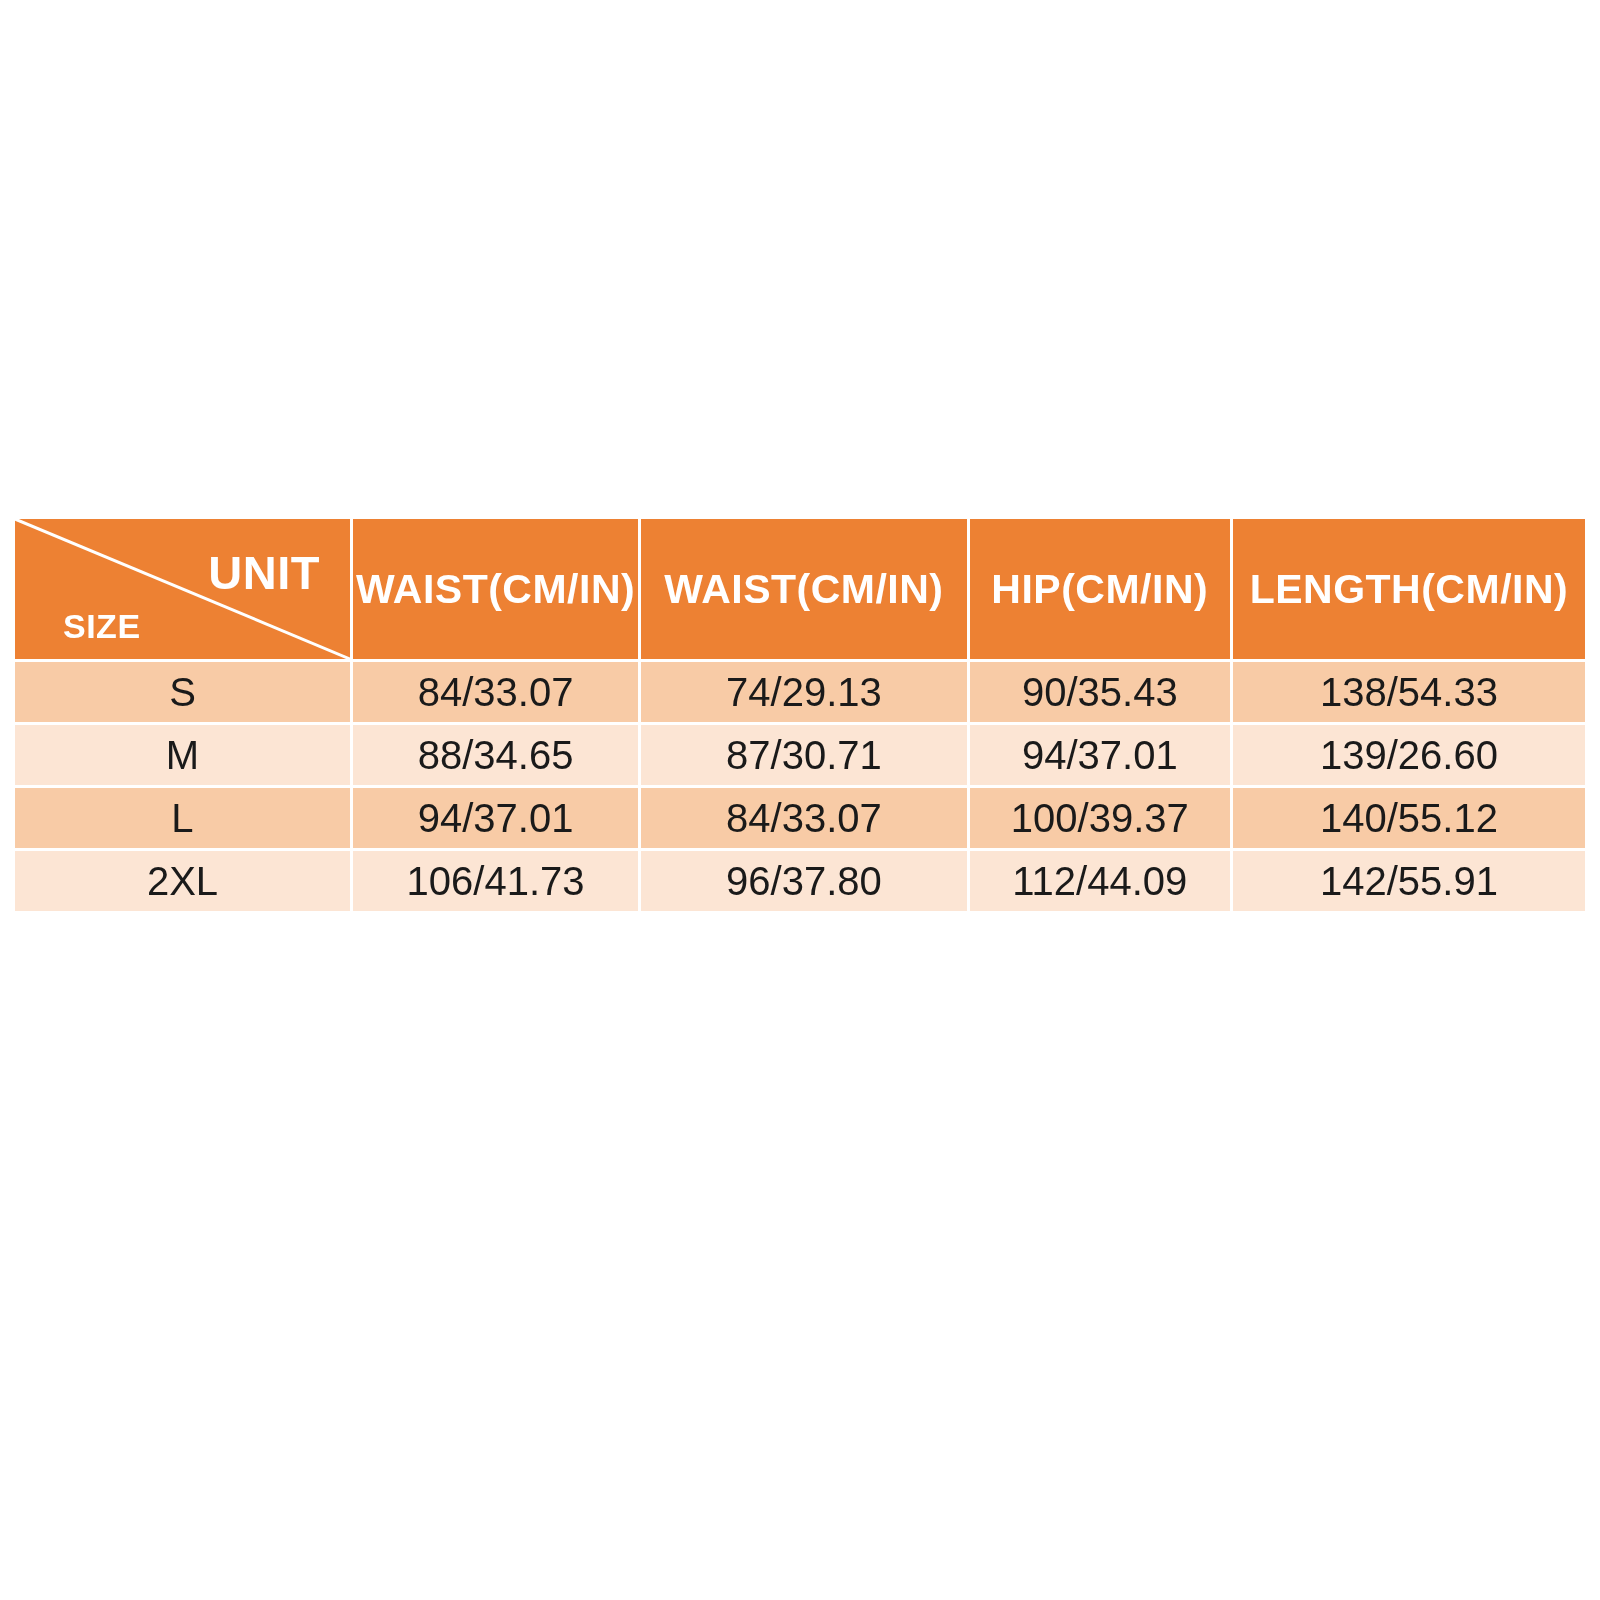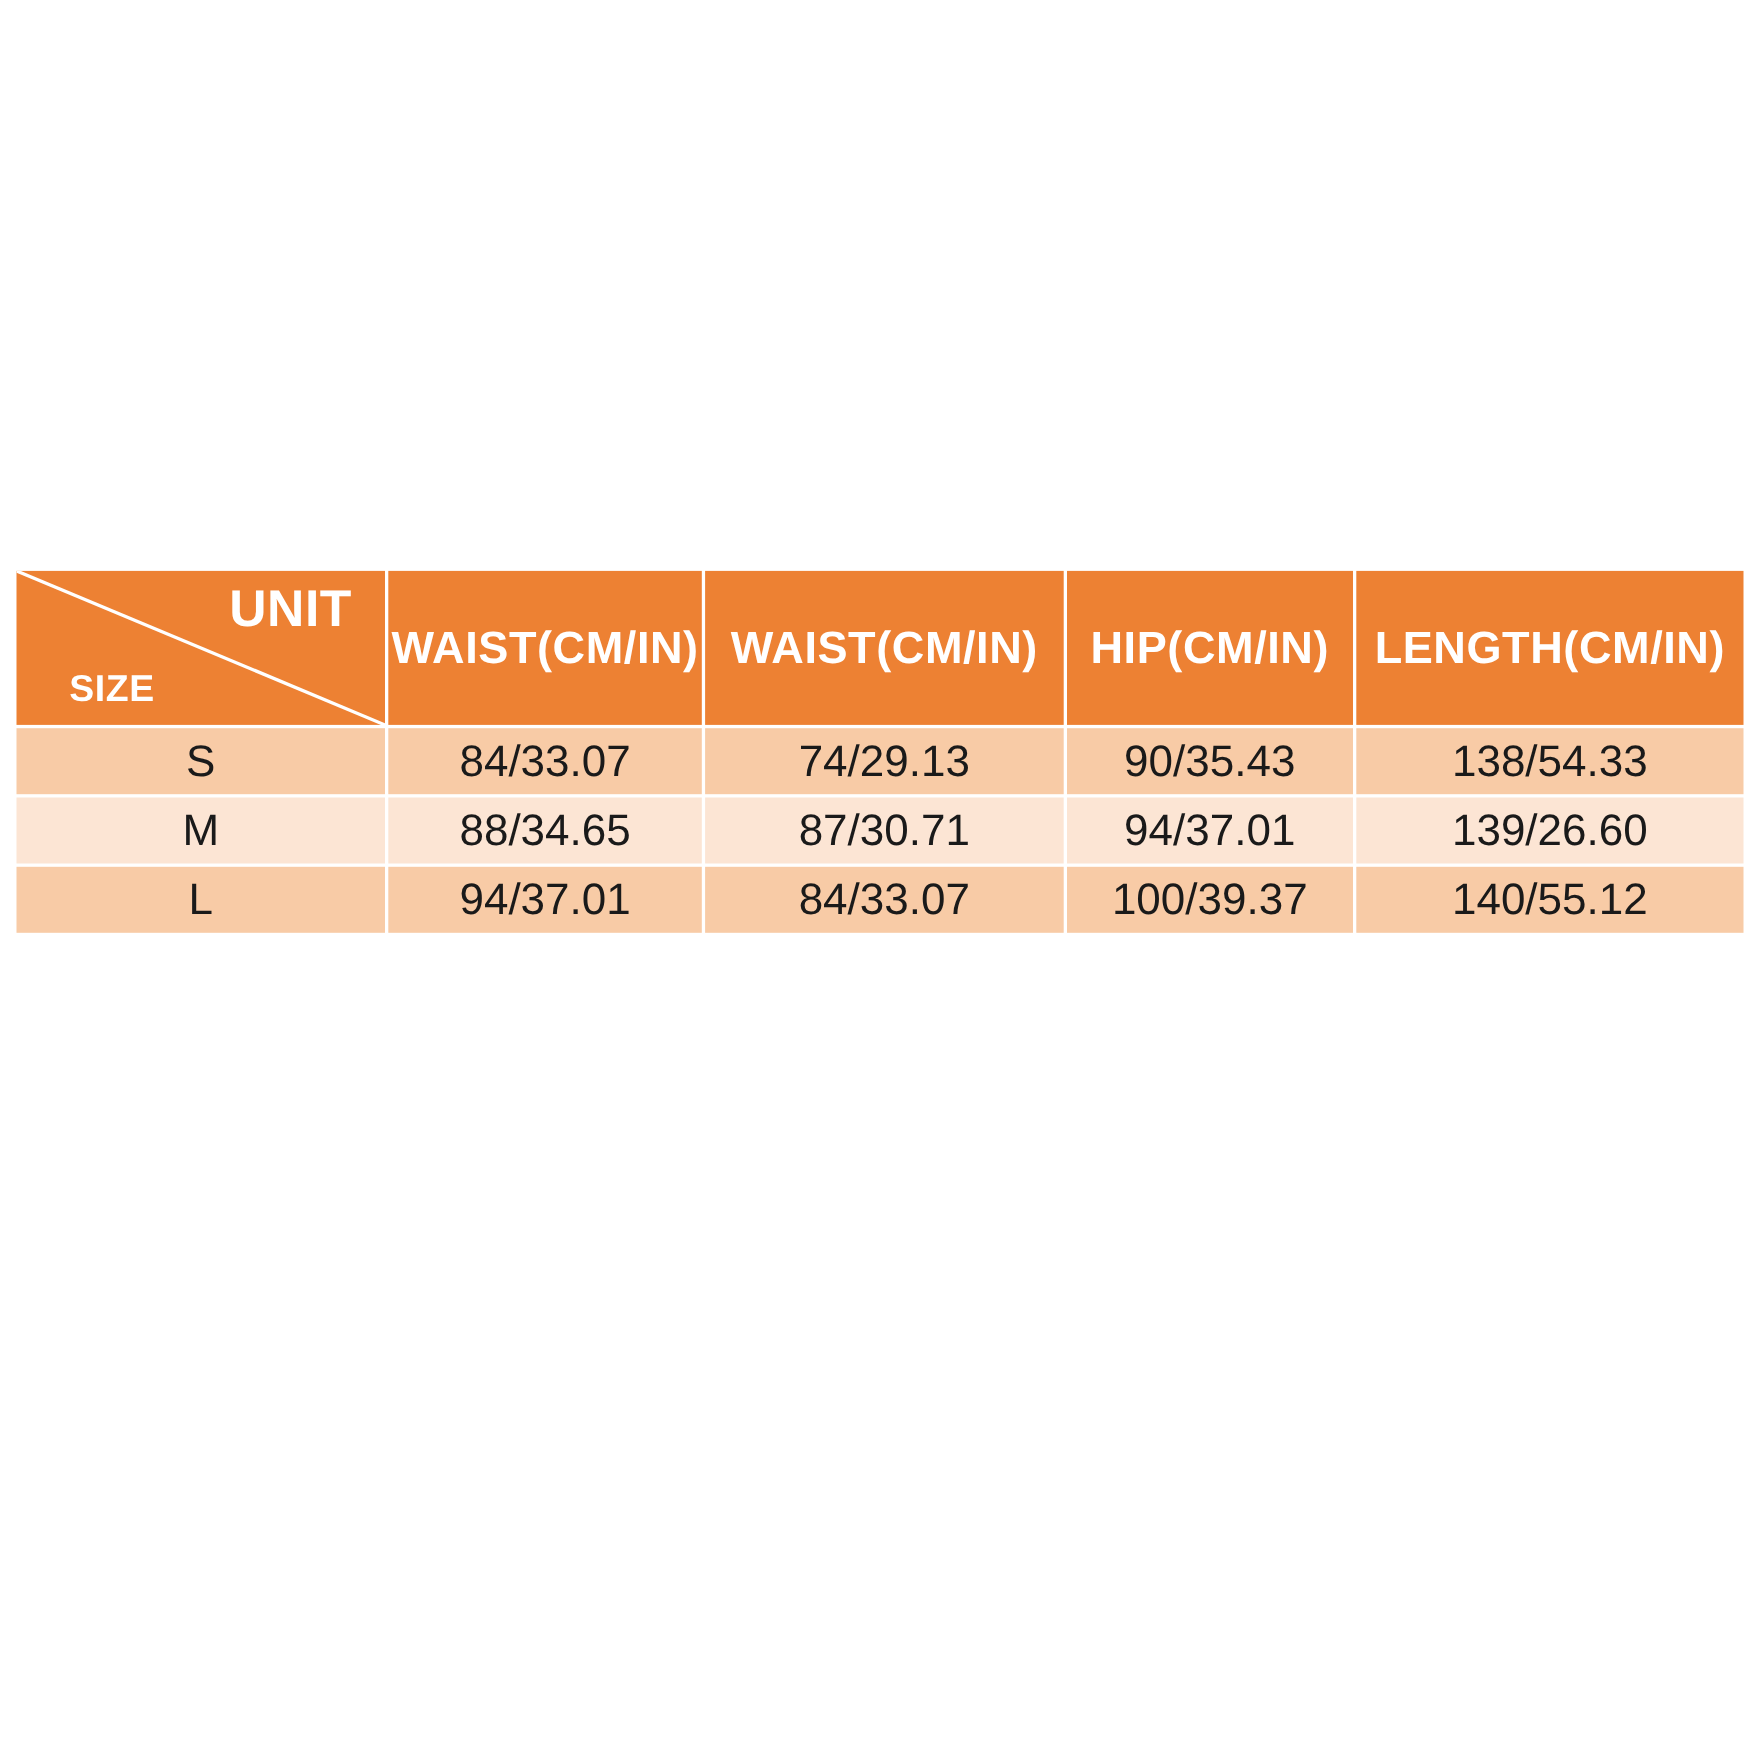"UNIT" .corner-unit { top: 8px -> 28px }
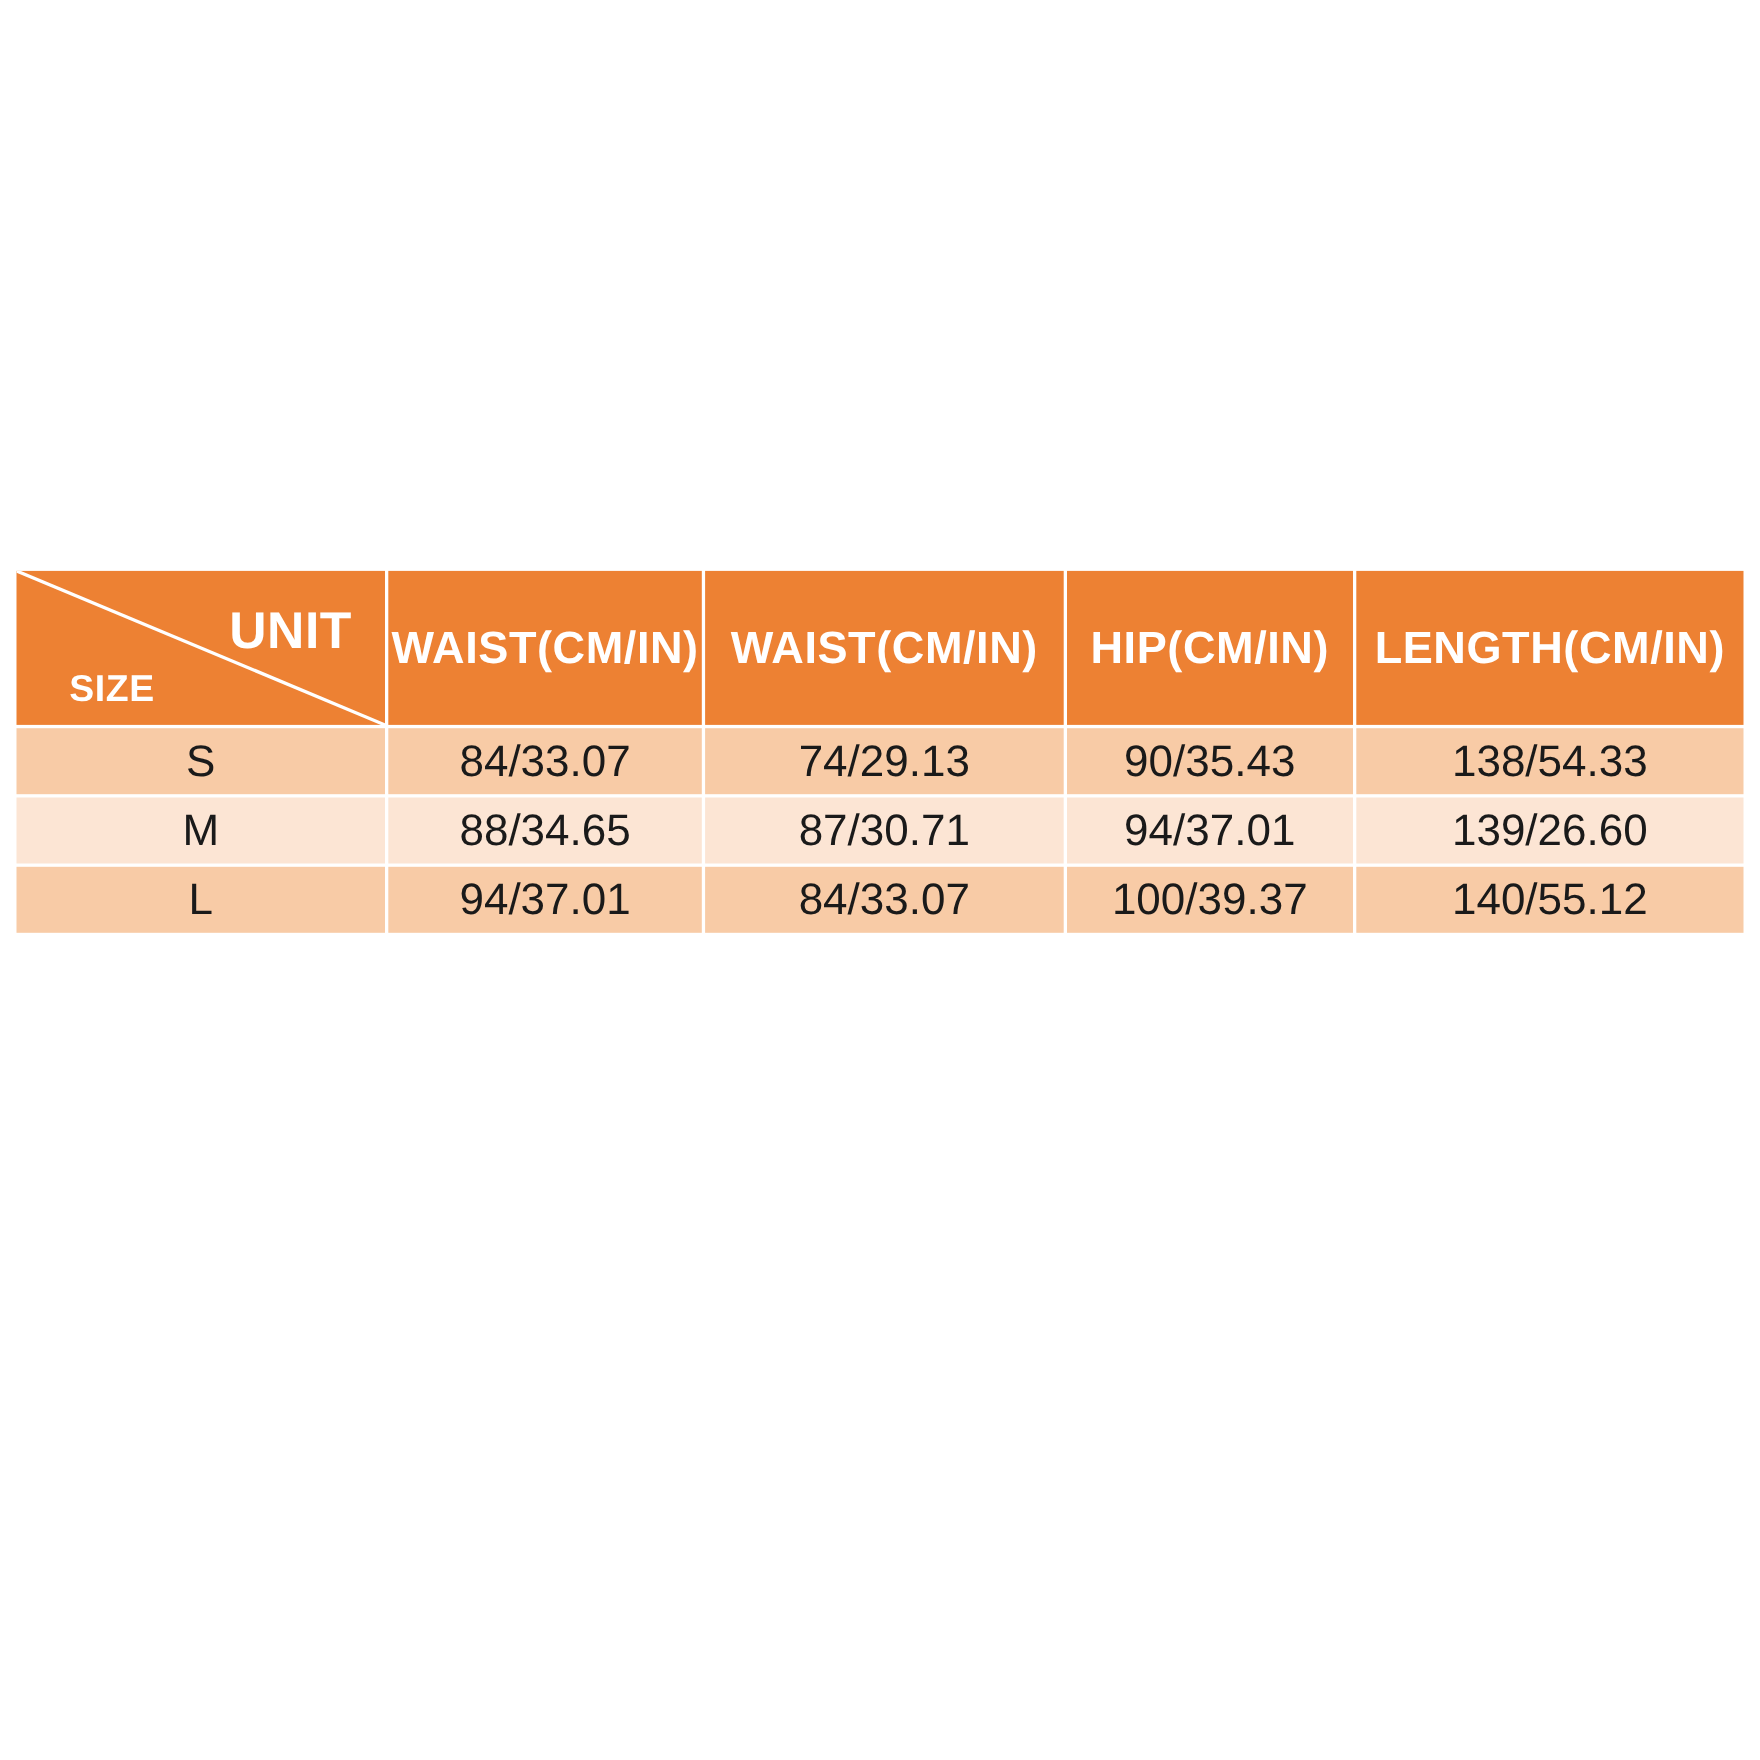"2XL" tr { html: none -> <tr> <td>2XL</td> <td>106/41.73</td> <td>96/37.80</td> <td>112/44.09</td> <td>142/55.91</td> </tr> }
